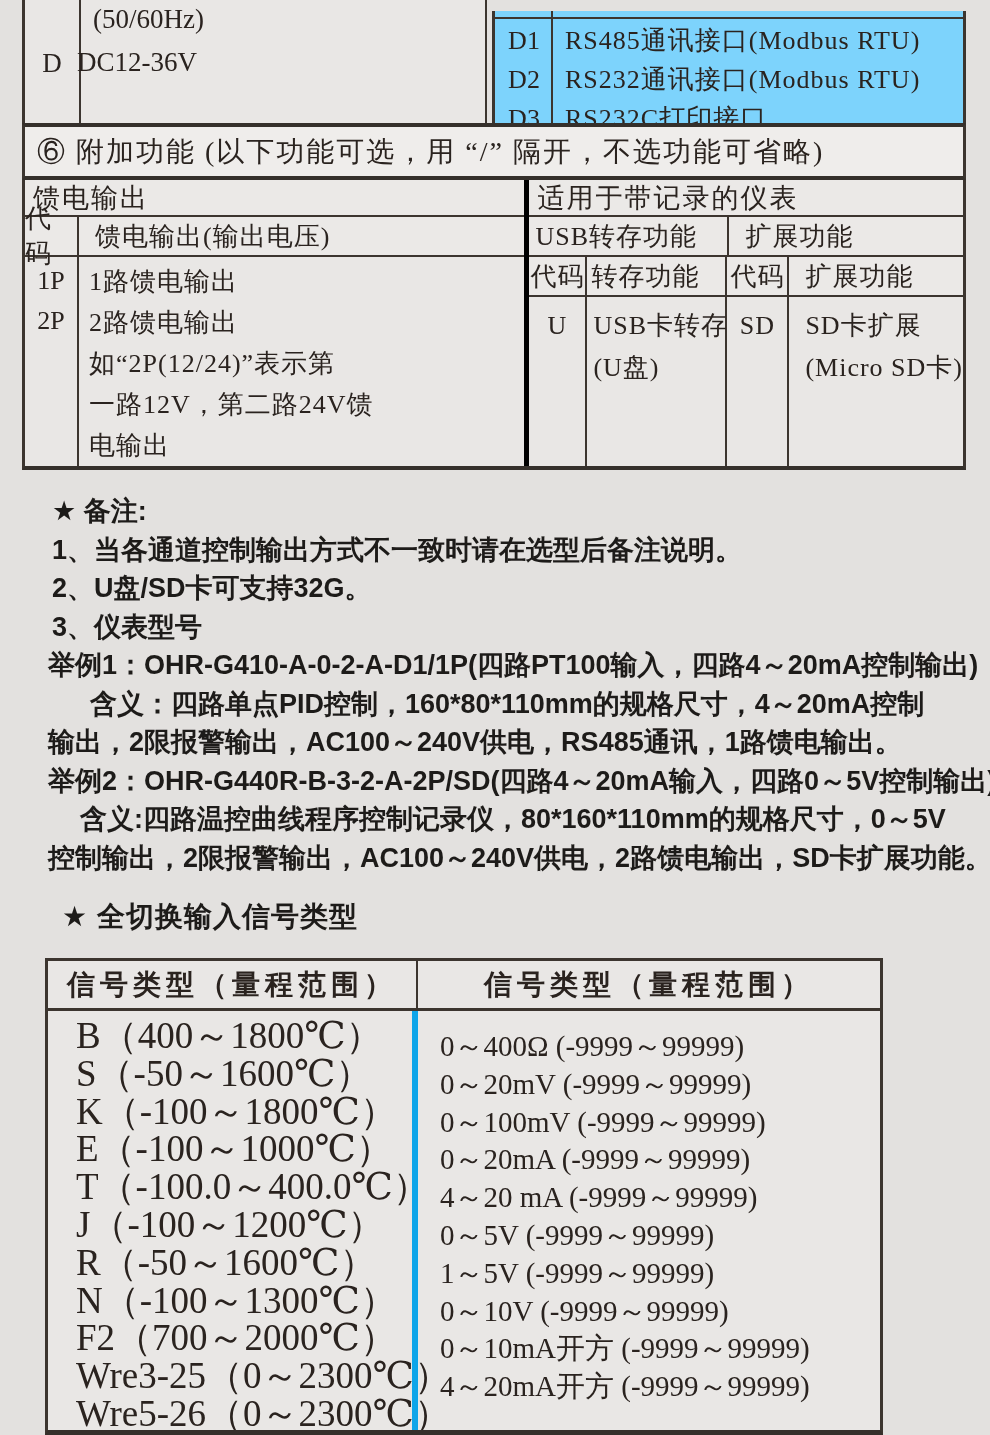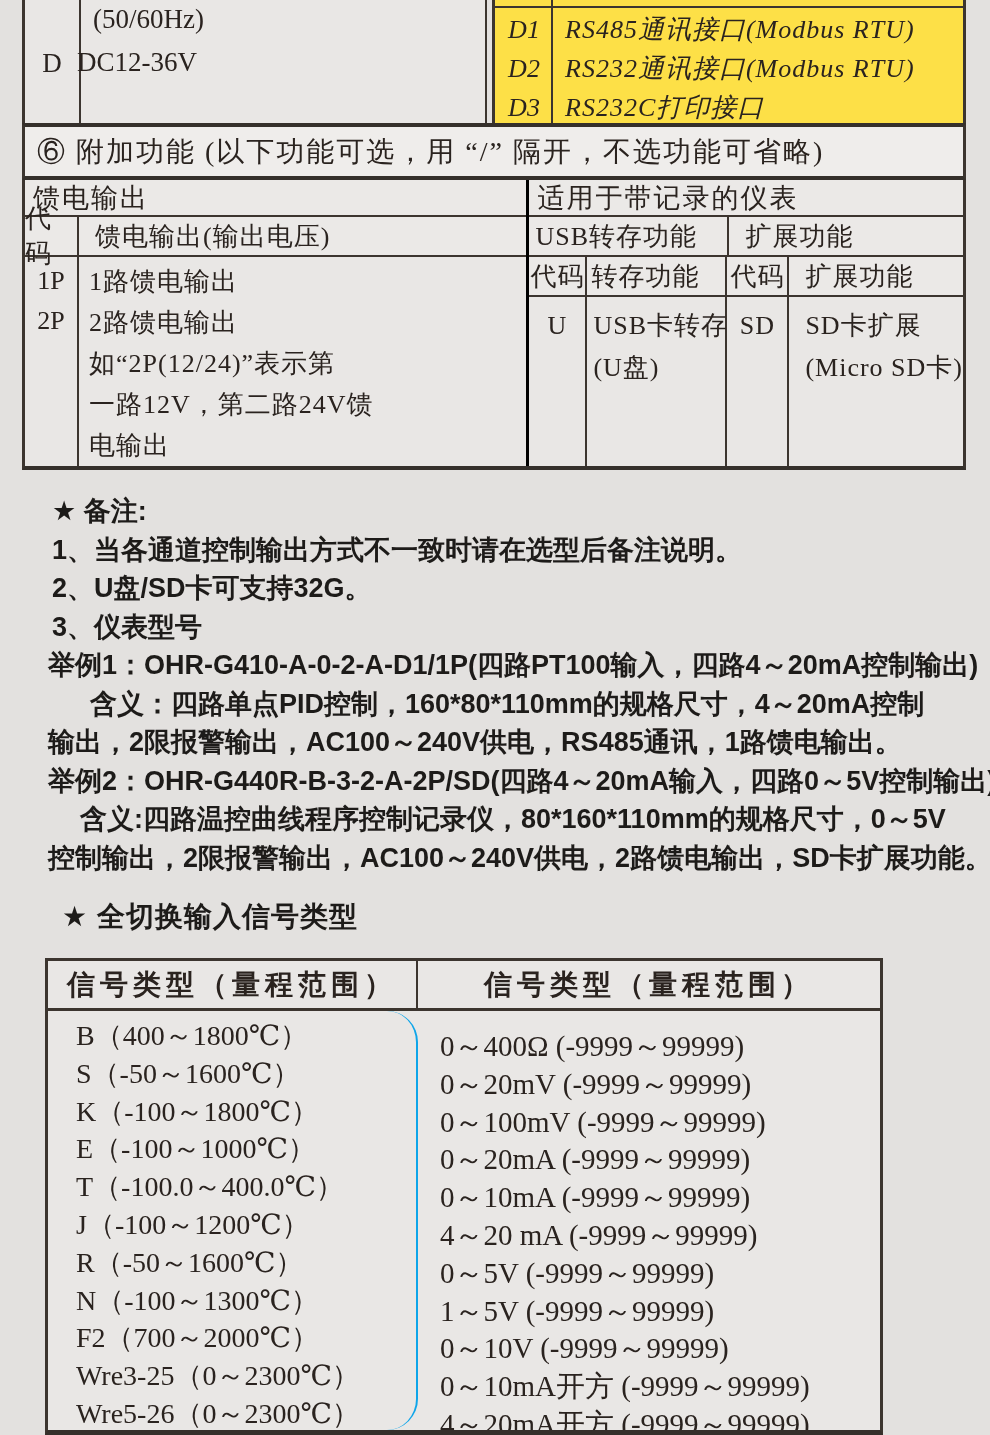"D1" .tr-table { background: #fde047 -> #7dd3fc; font-style: italic -> none; top: 0 -> 11px }
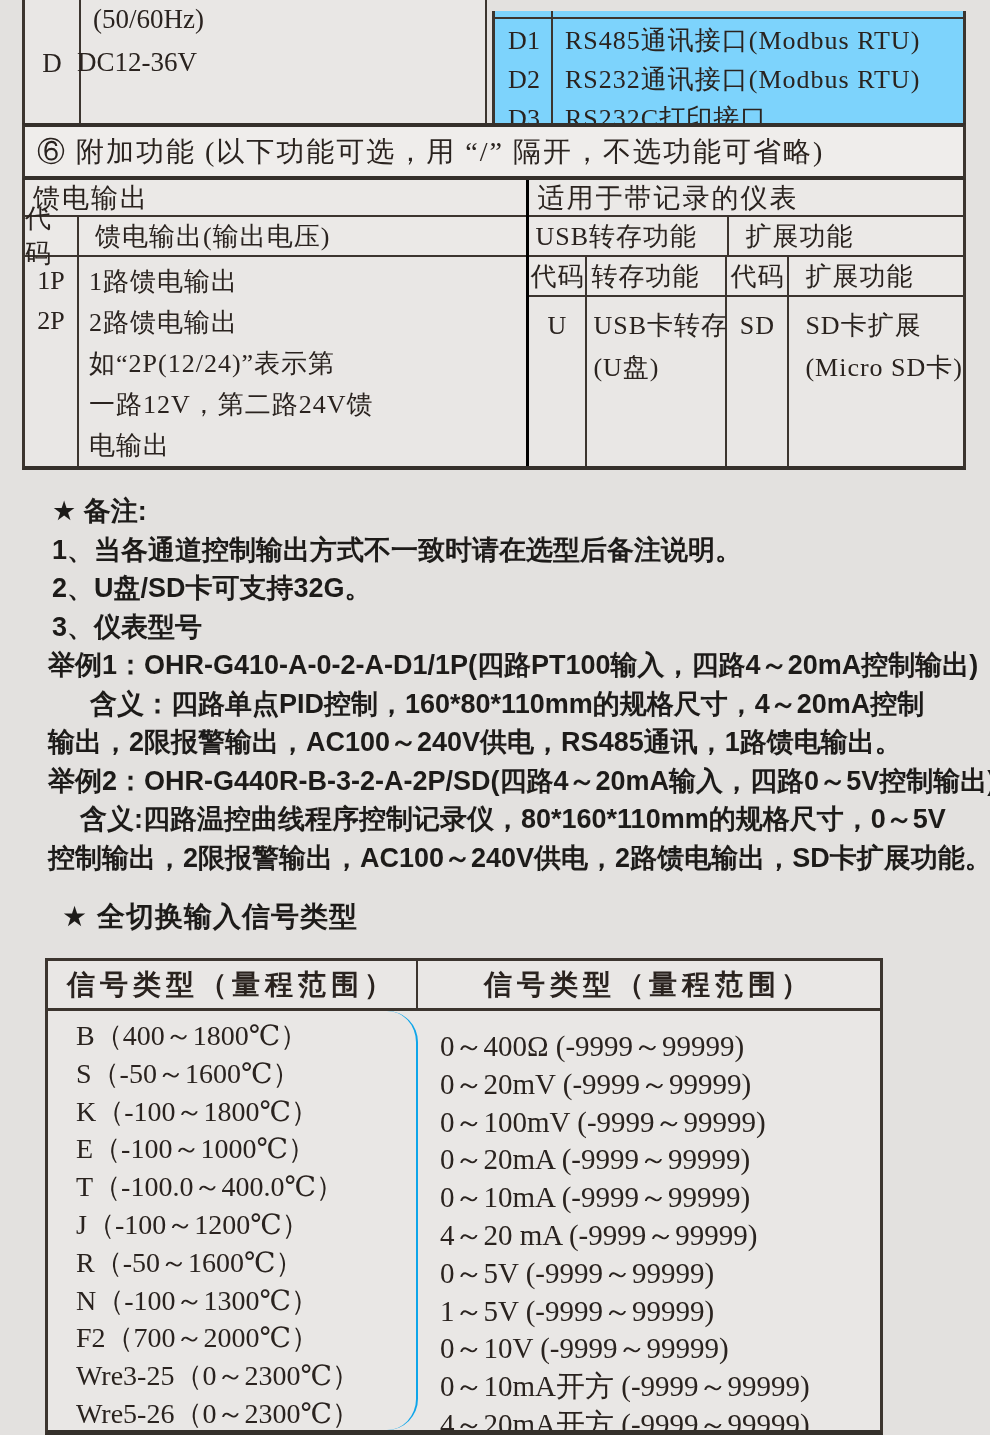"馈电输出" .mid .pane-l { border-right: 3px solid #000000 -> 5px solid #000000 }
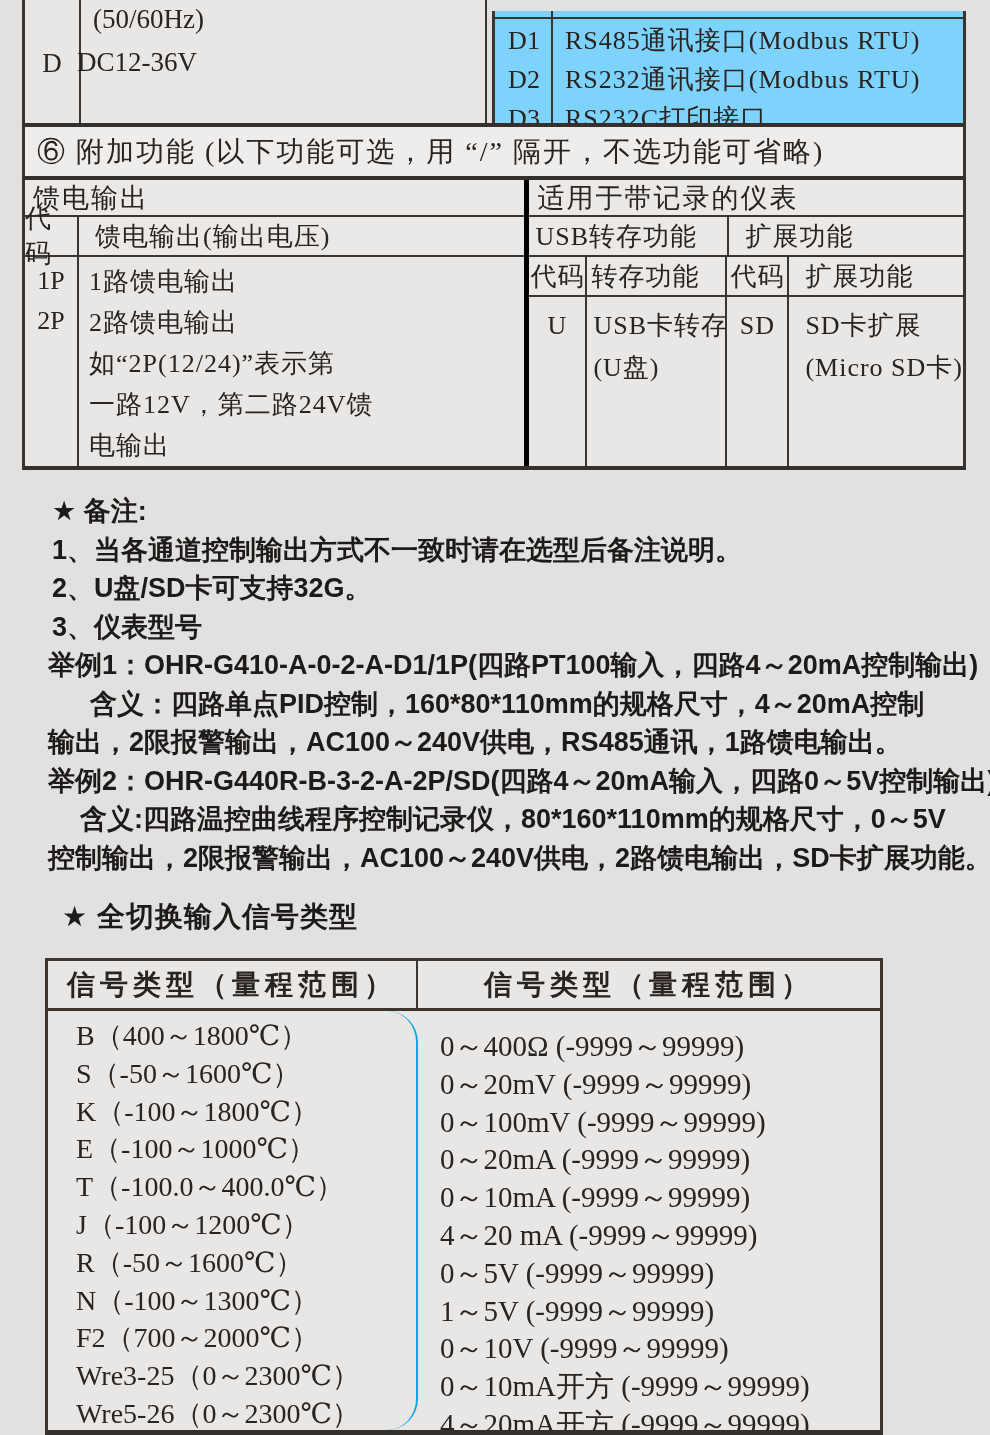"B（400～1800℃）" .sig-col-l { border-radius: 31px -> none; border-right: 2px solid #0ea5e9 -> 6px solid #0ea5e9; font-size: 28px -> 37px }
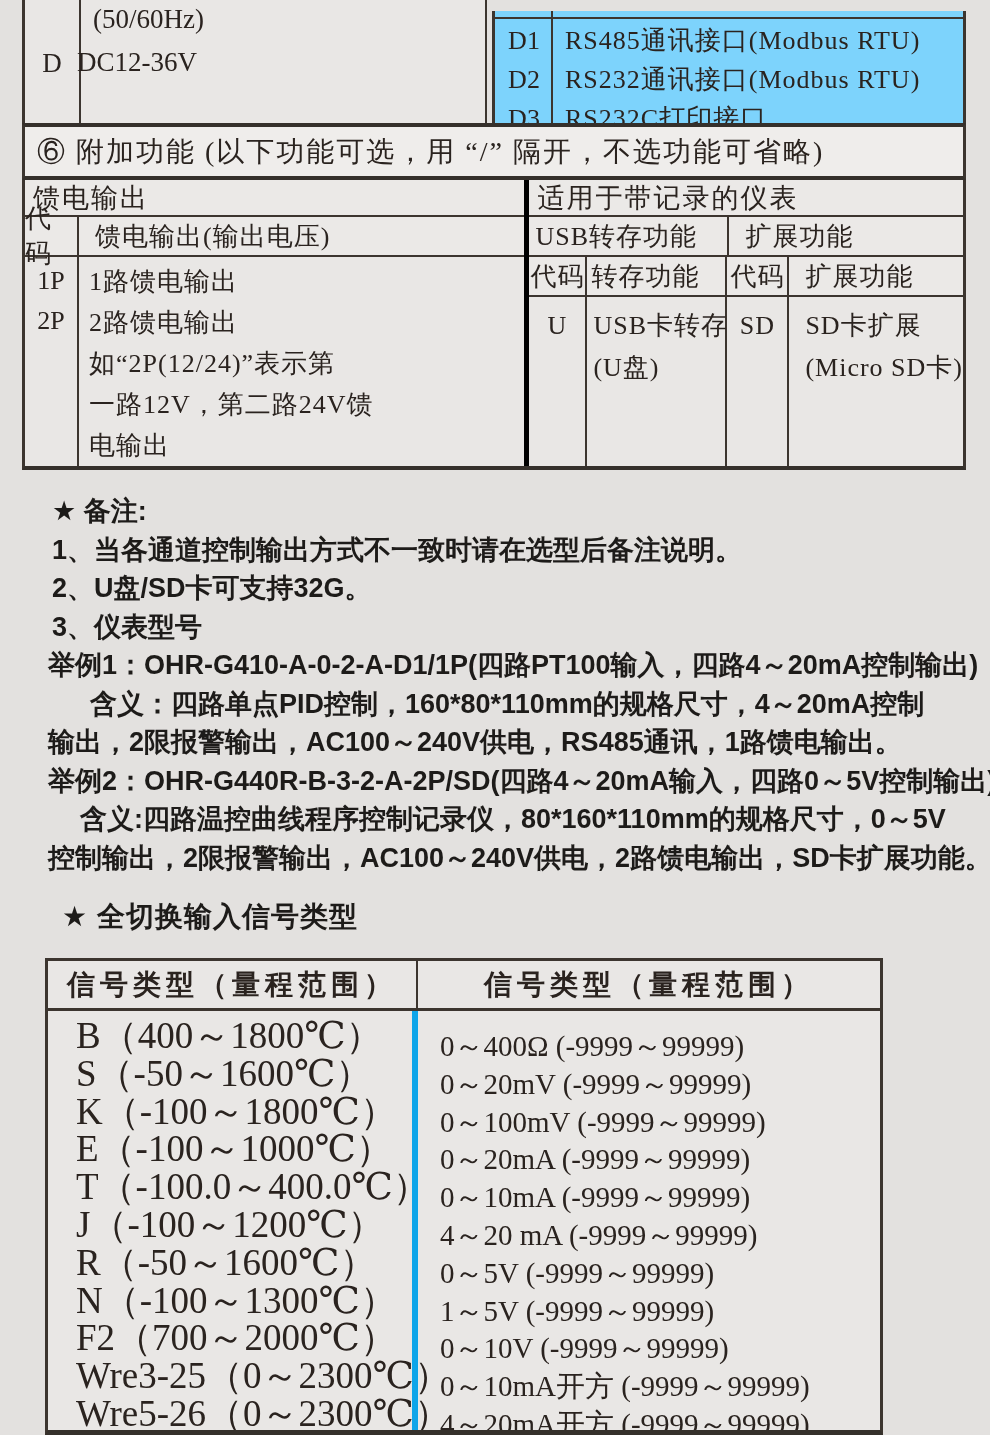"0～10mA (-9999～99999)" div.nowrap { html: <div>0～10mA (-9999～99999)</div> -> none }
